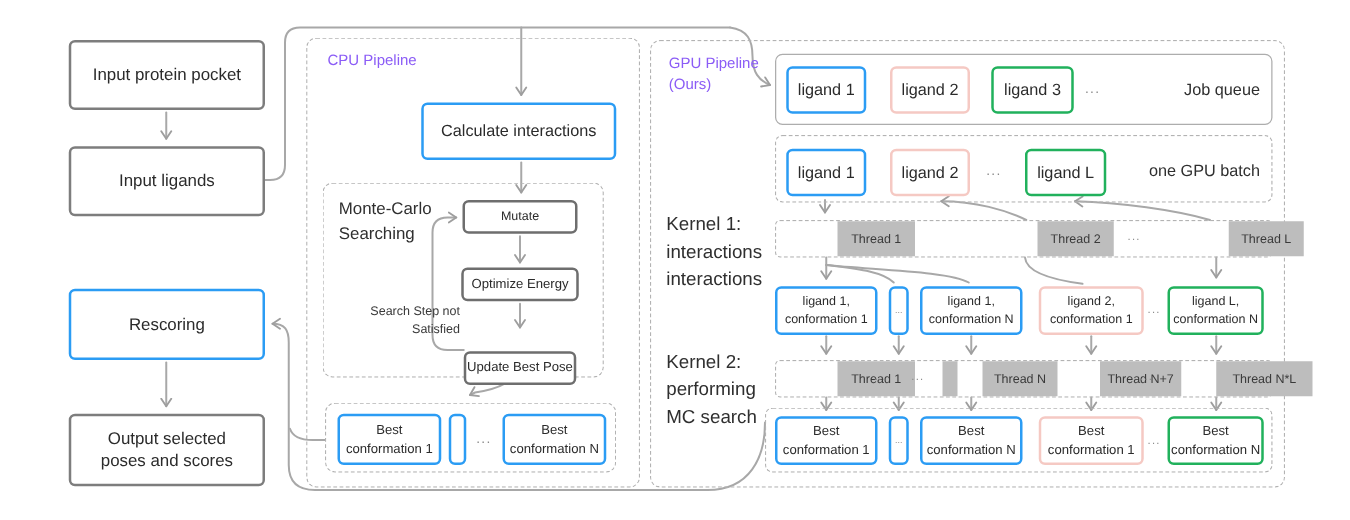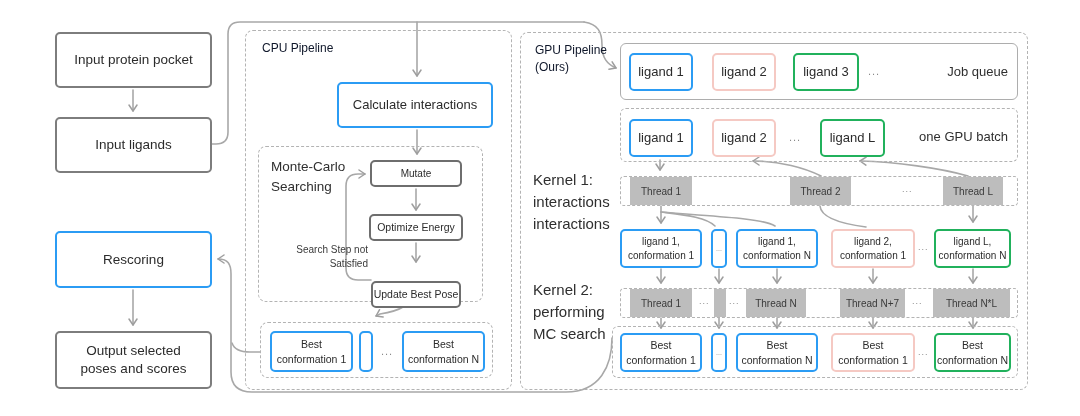"CPU Pipeline" .sec-title { color: #0f172a -> #8b5cf6 }
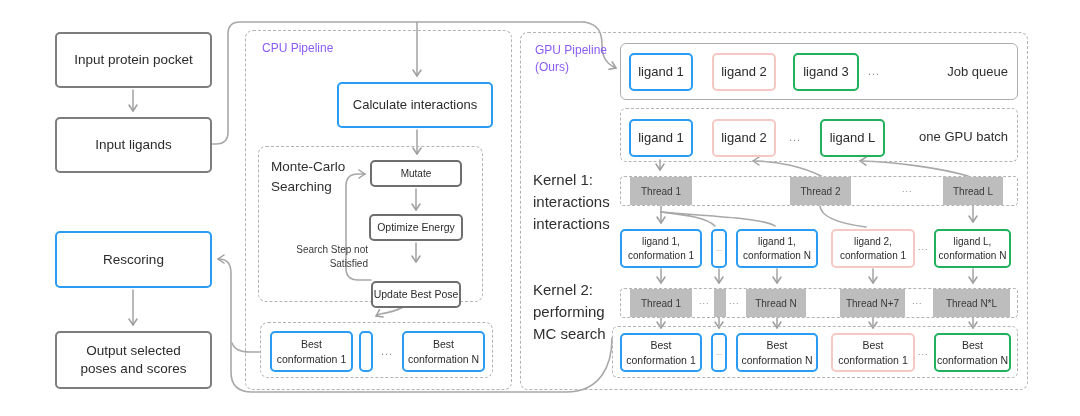"Thread 1" .thread { margin-left: none -> 40px }
